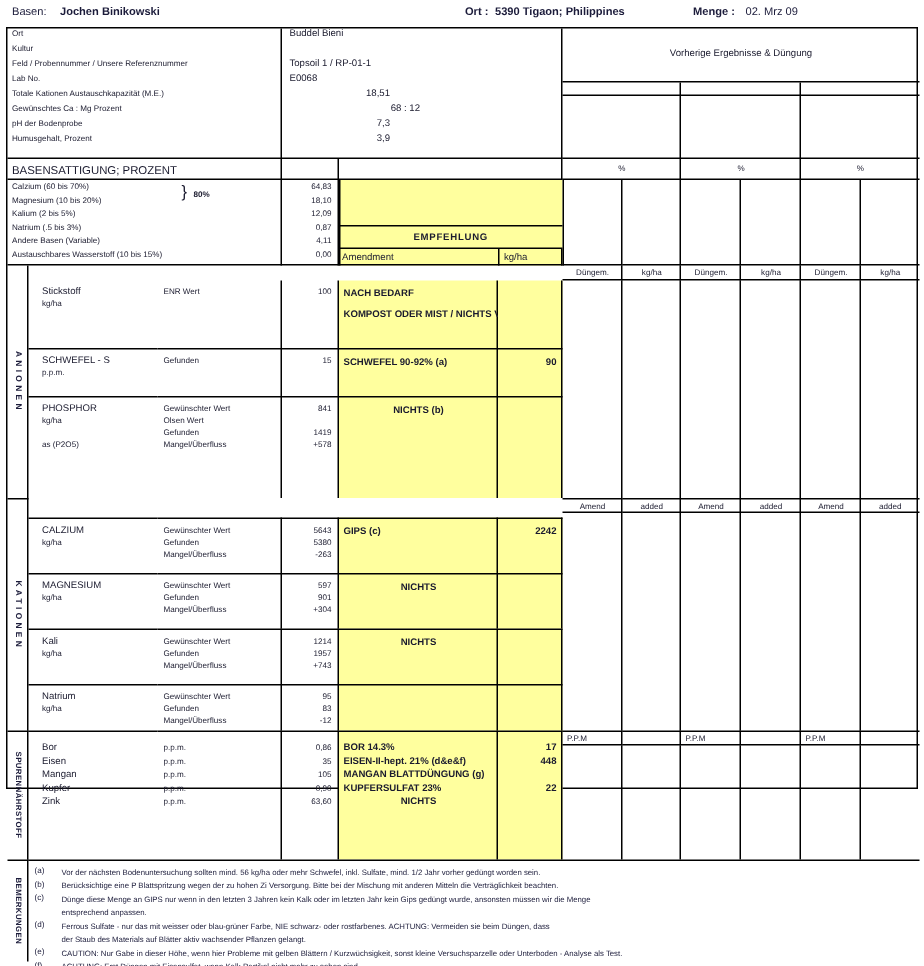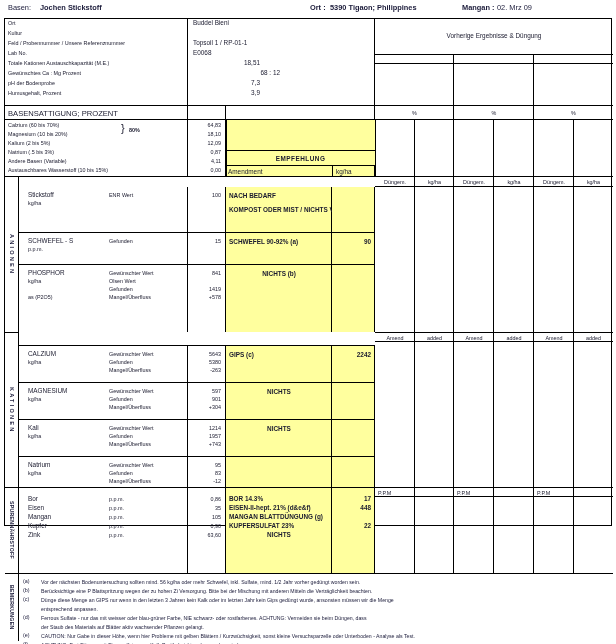"Jochen Stickstoff" span.val-b { text: Stickstoff -> Binikowski }
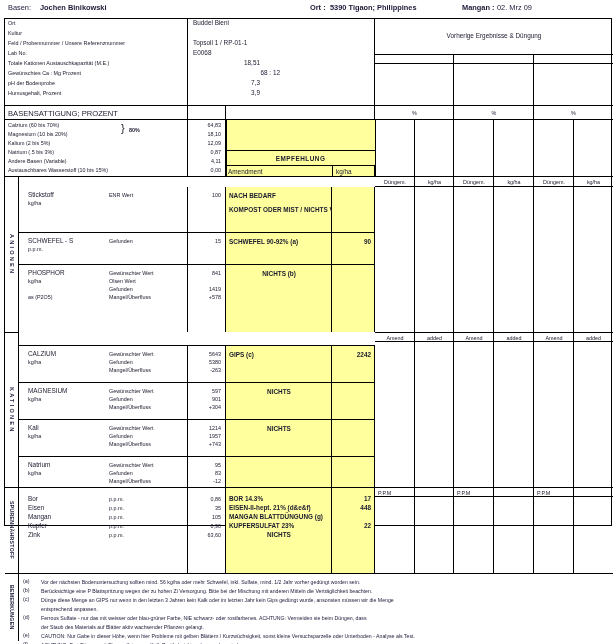"Mangan :" span.val-b { text: Mangan -> Menge }
